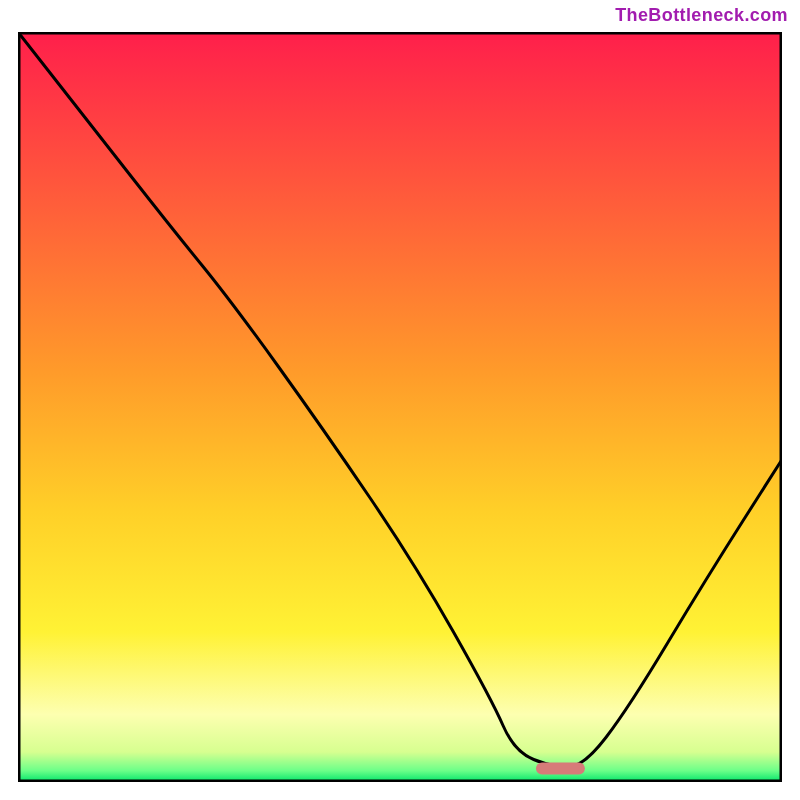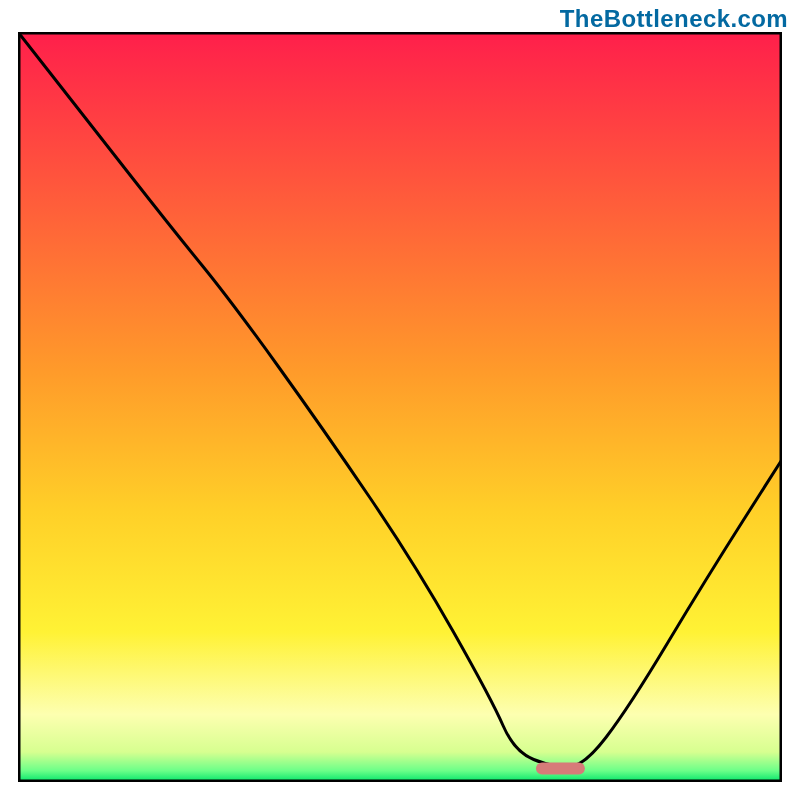"TheBottleneck.com" .watermark { color: #0369a1 -> #a21caf; font-size: 24px -> 18px }
